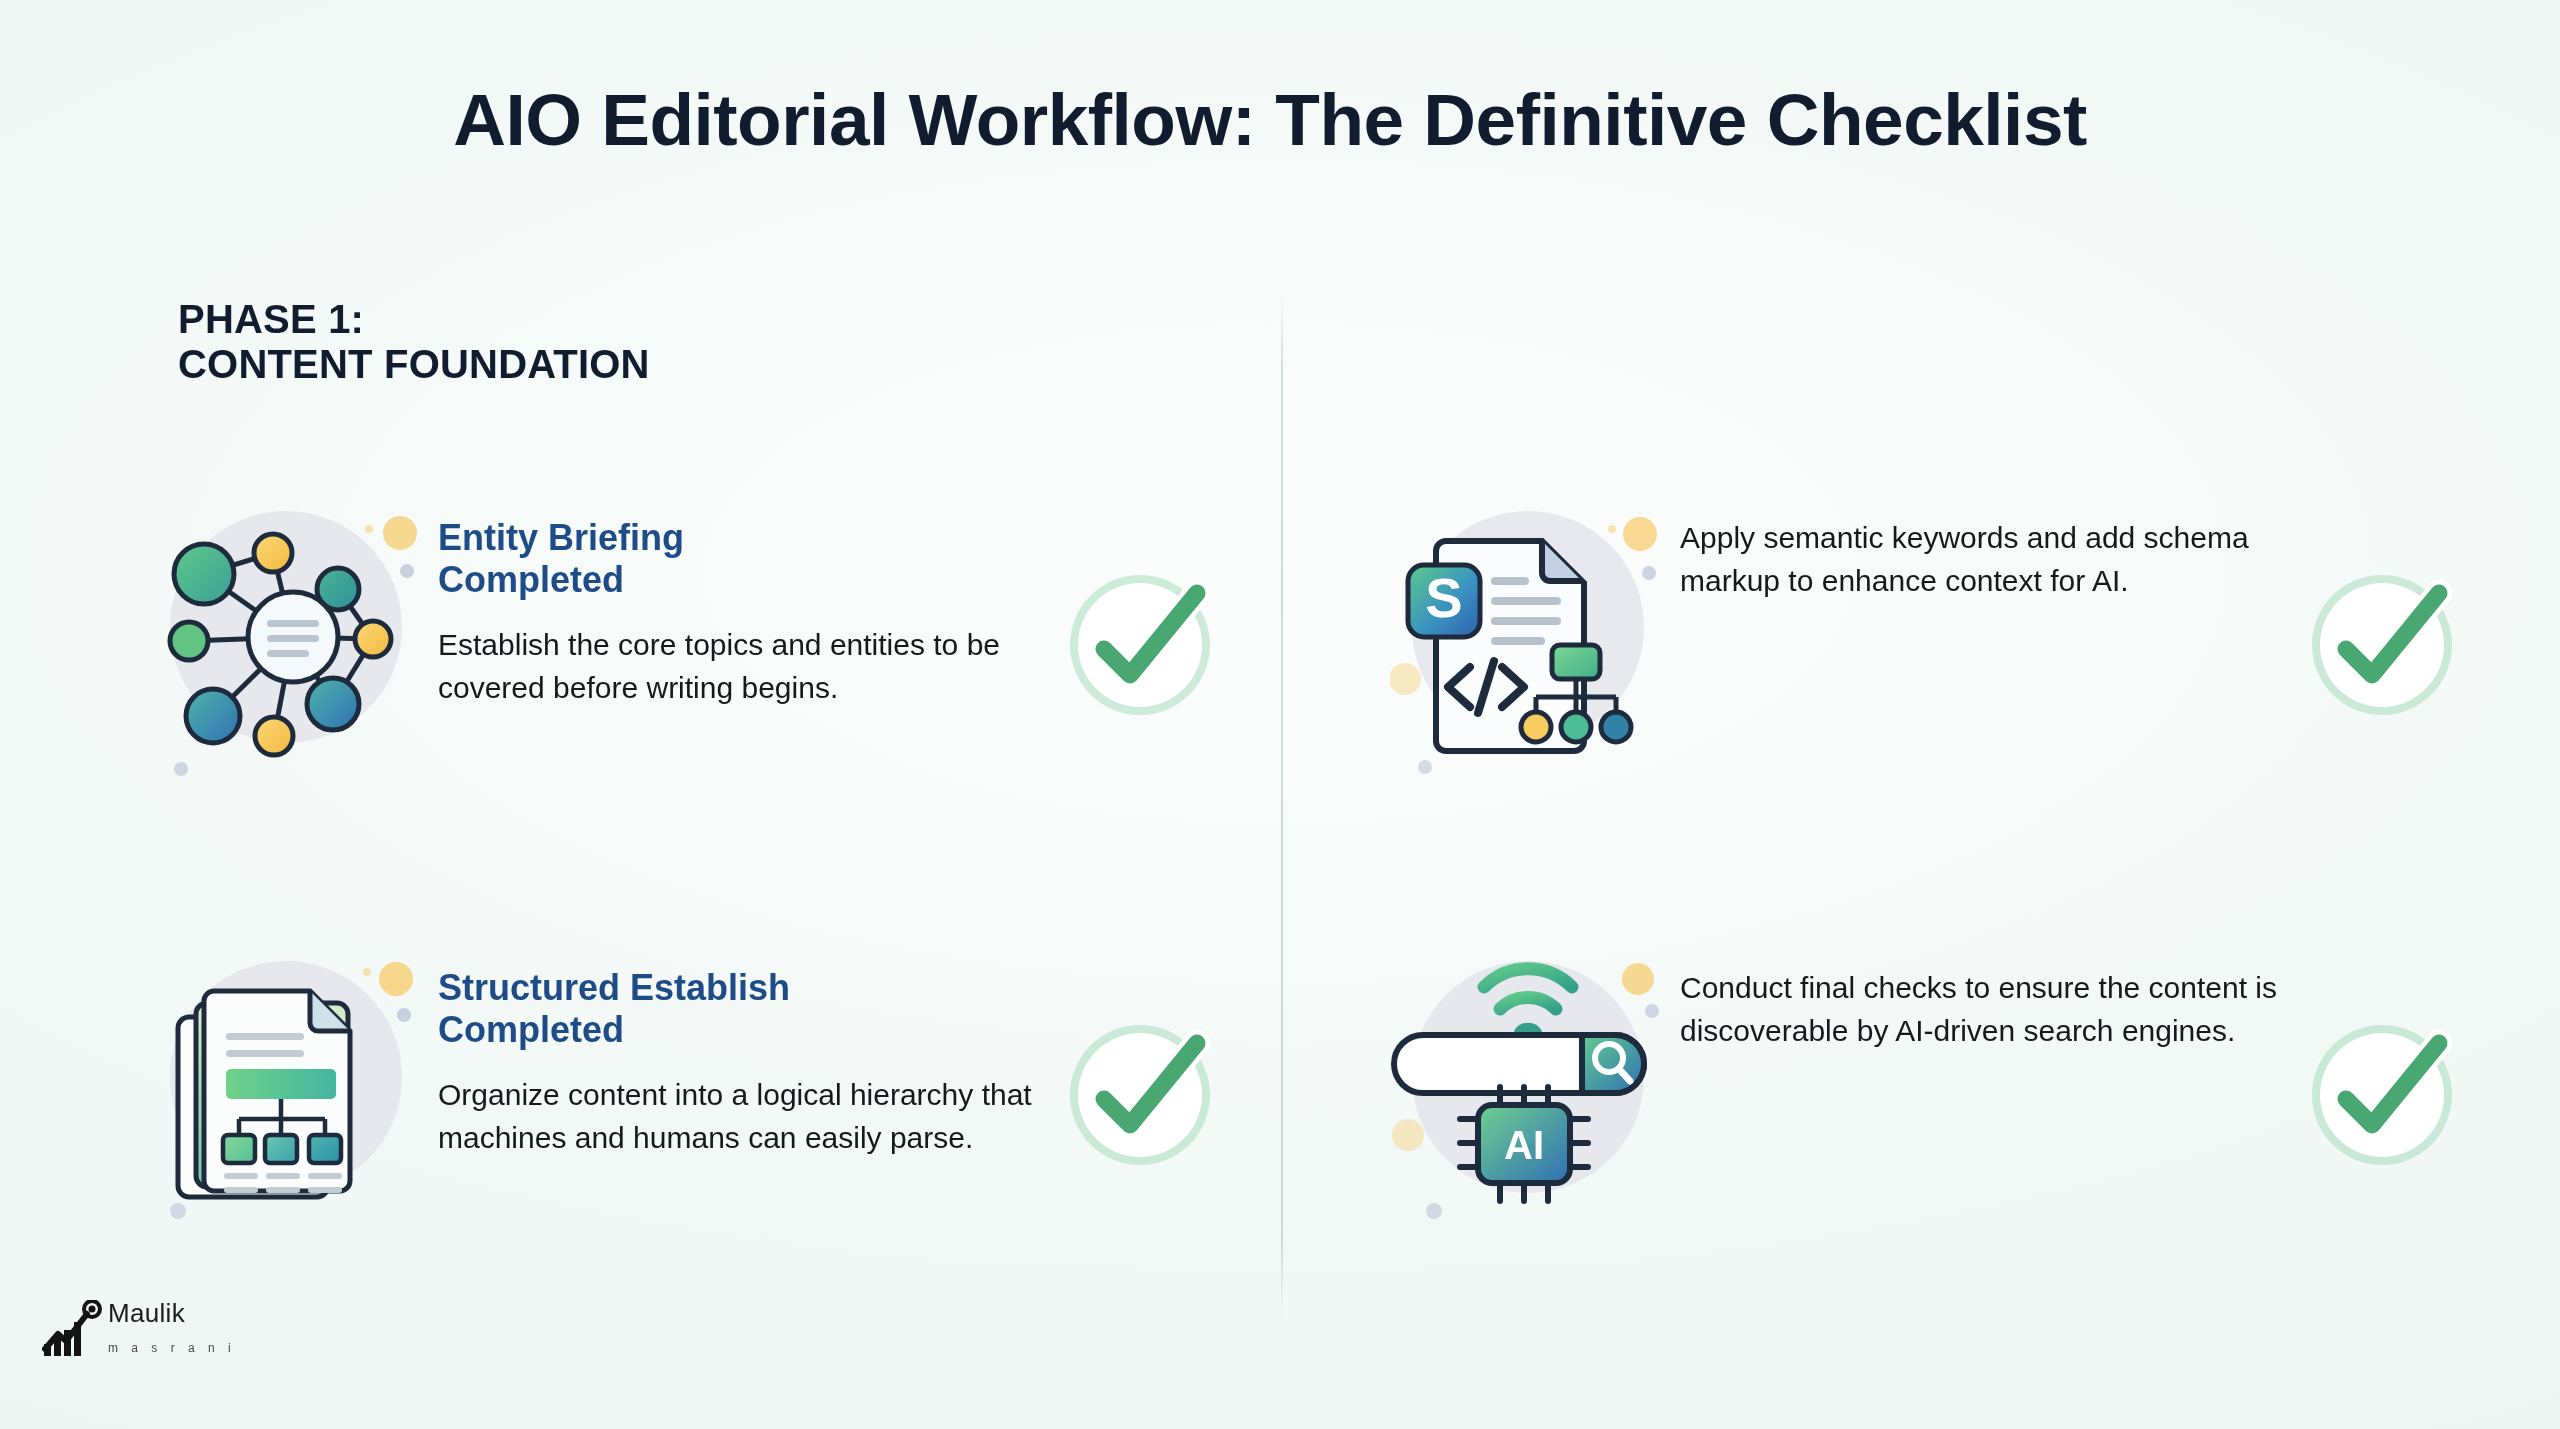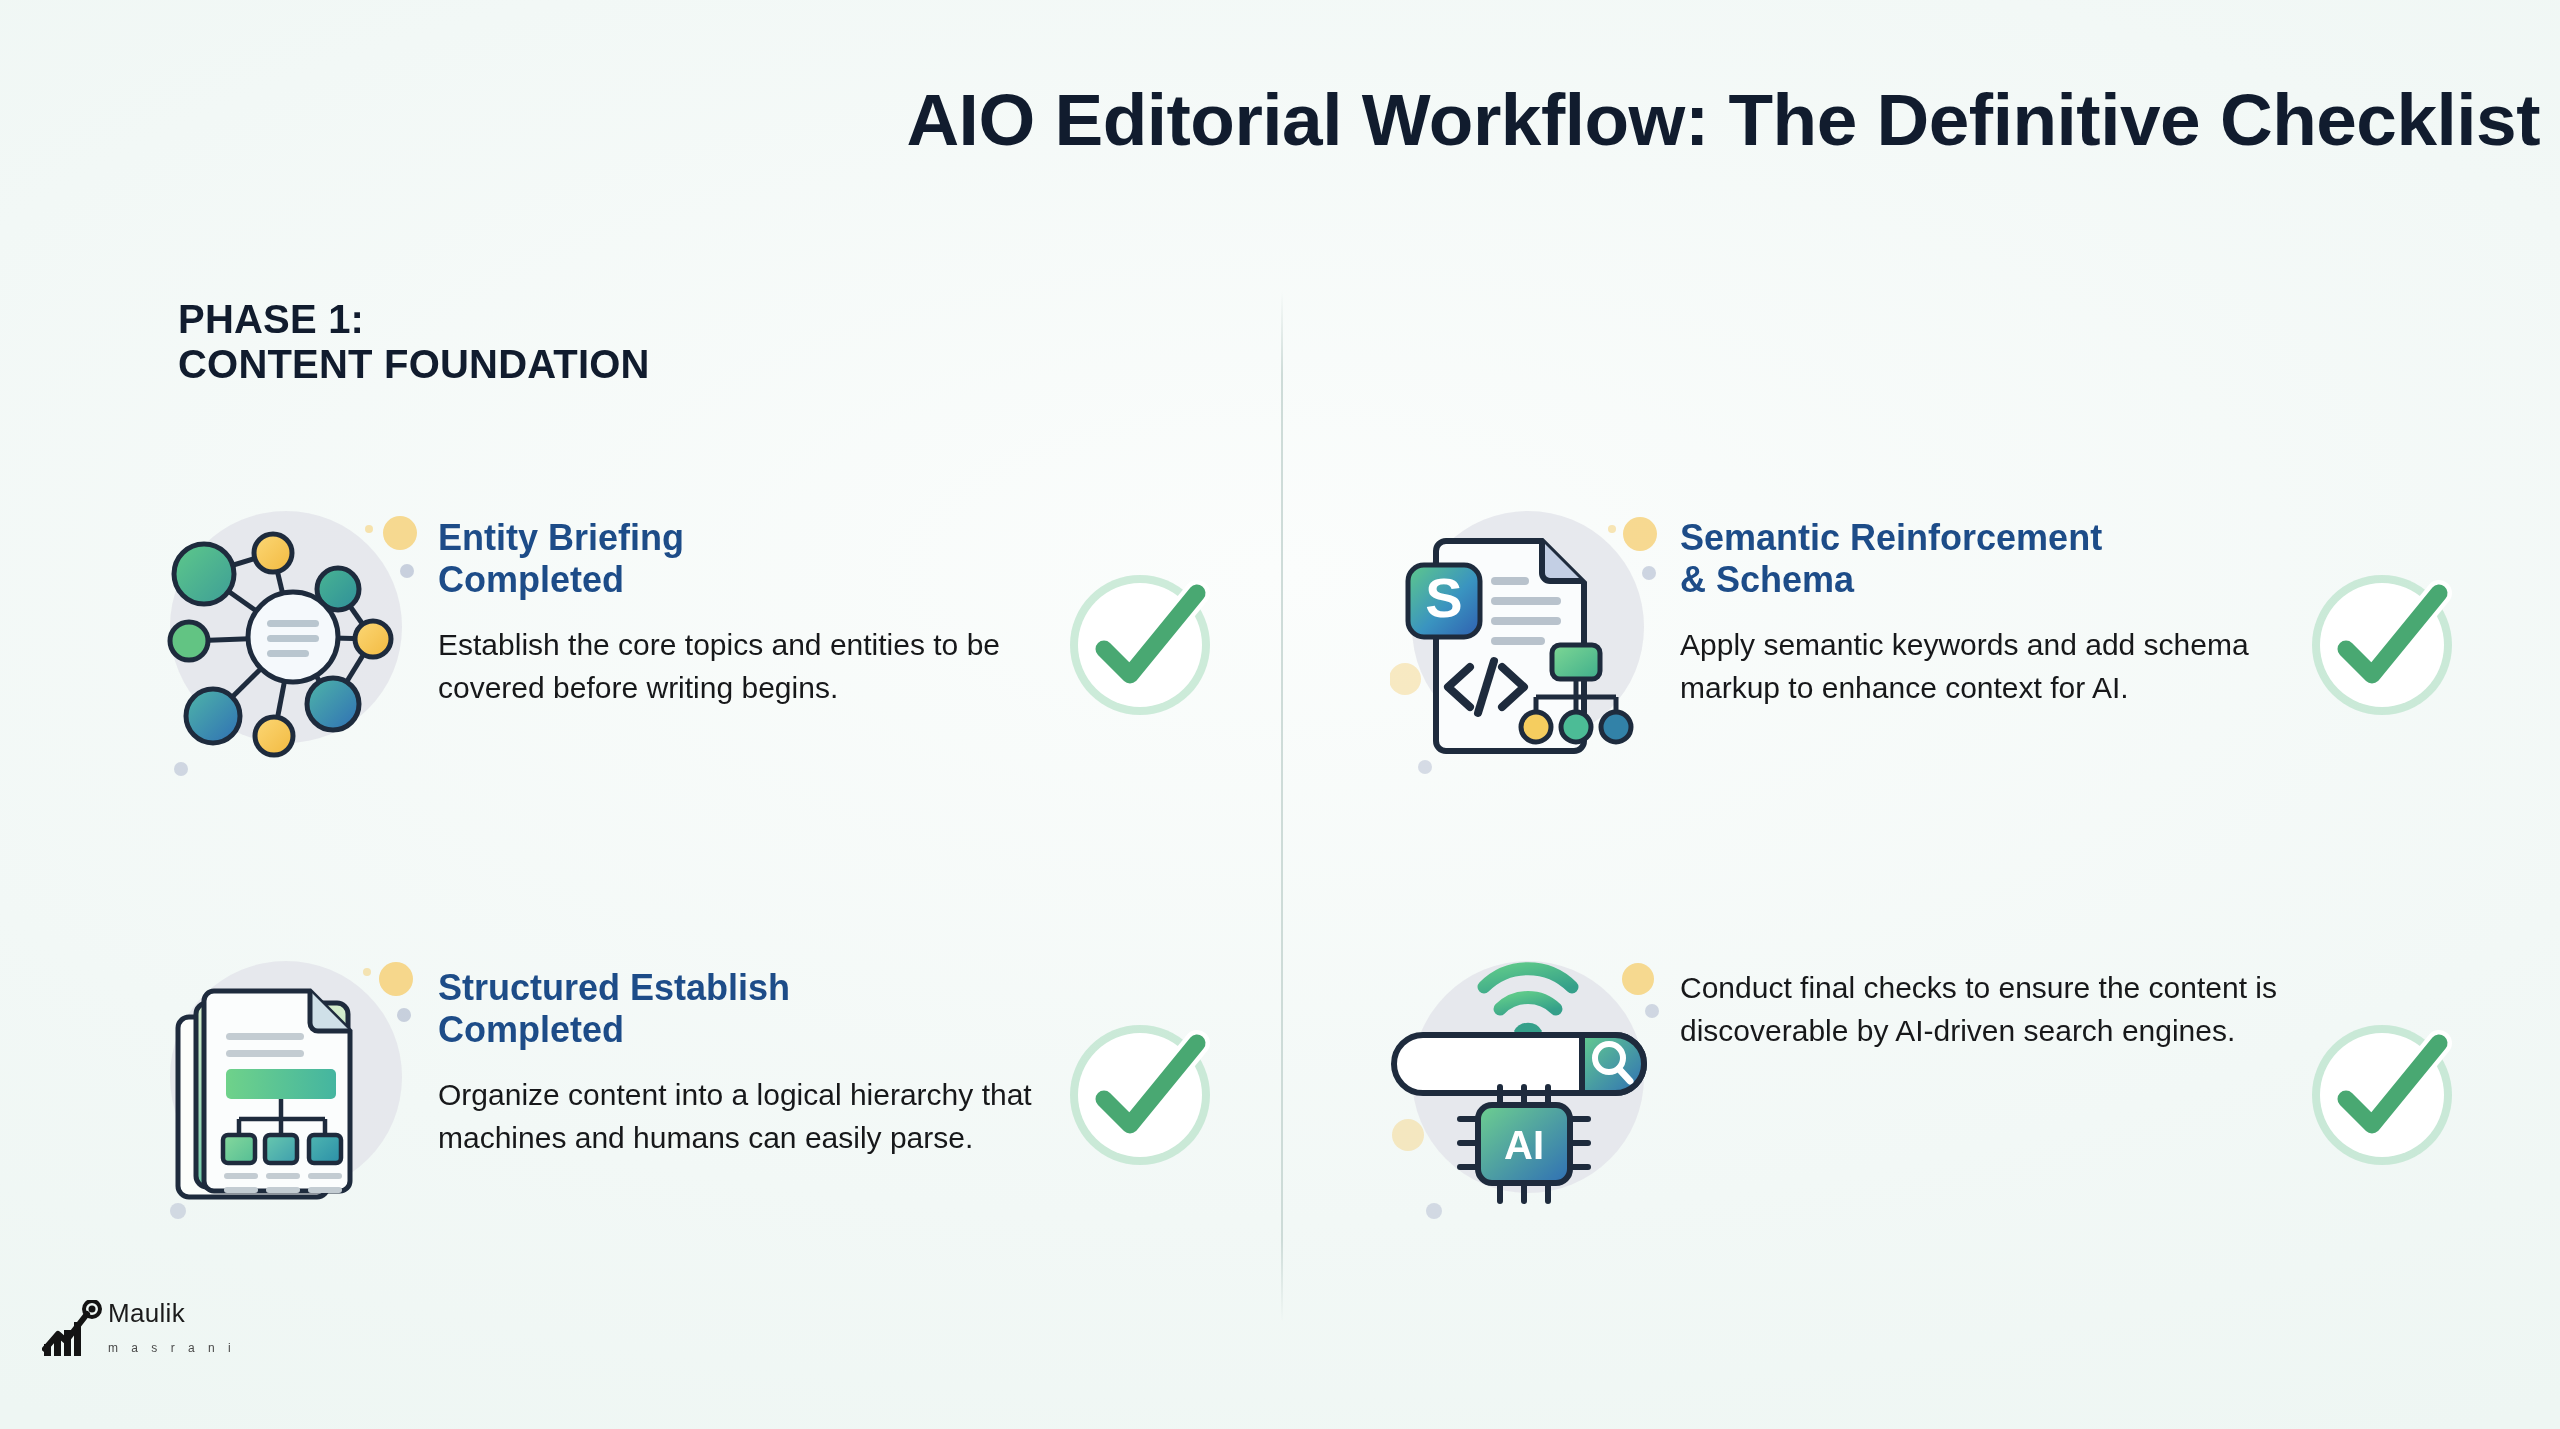"AIO Editorial Workflow: The Definitive" .page-title { text-align: right -> center }
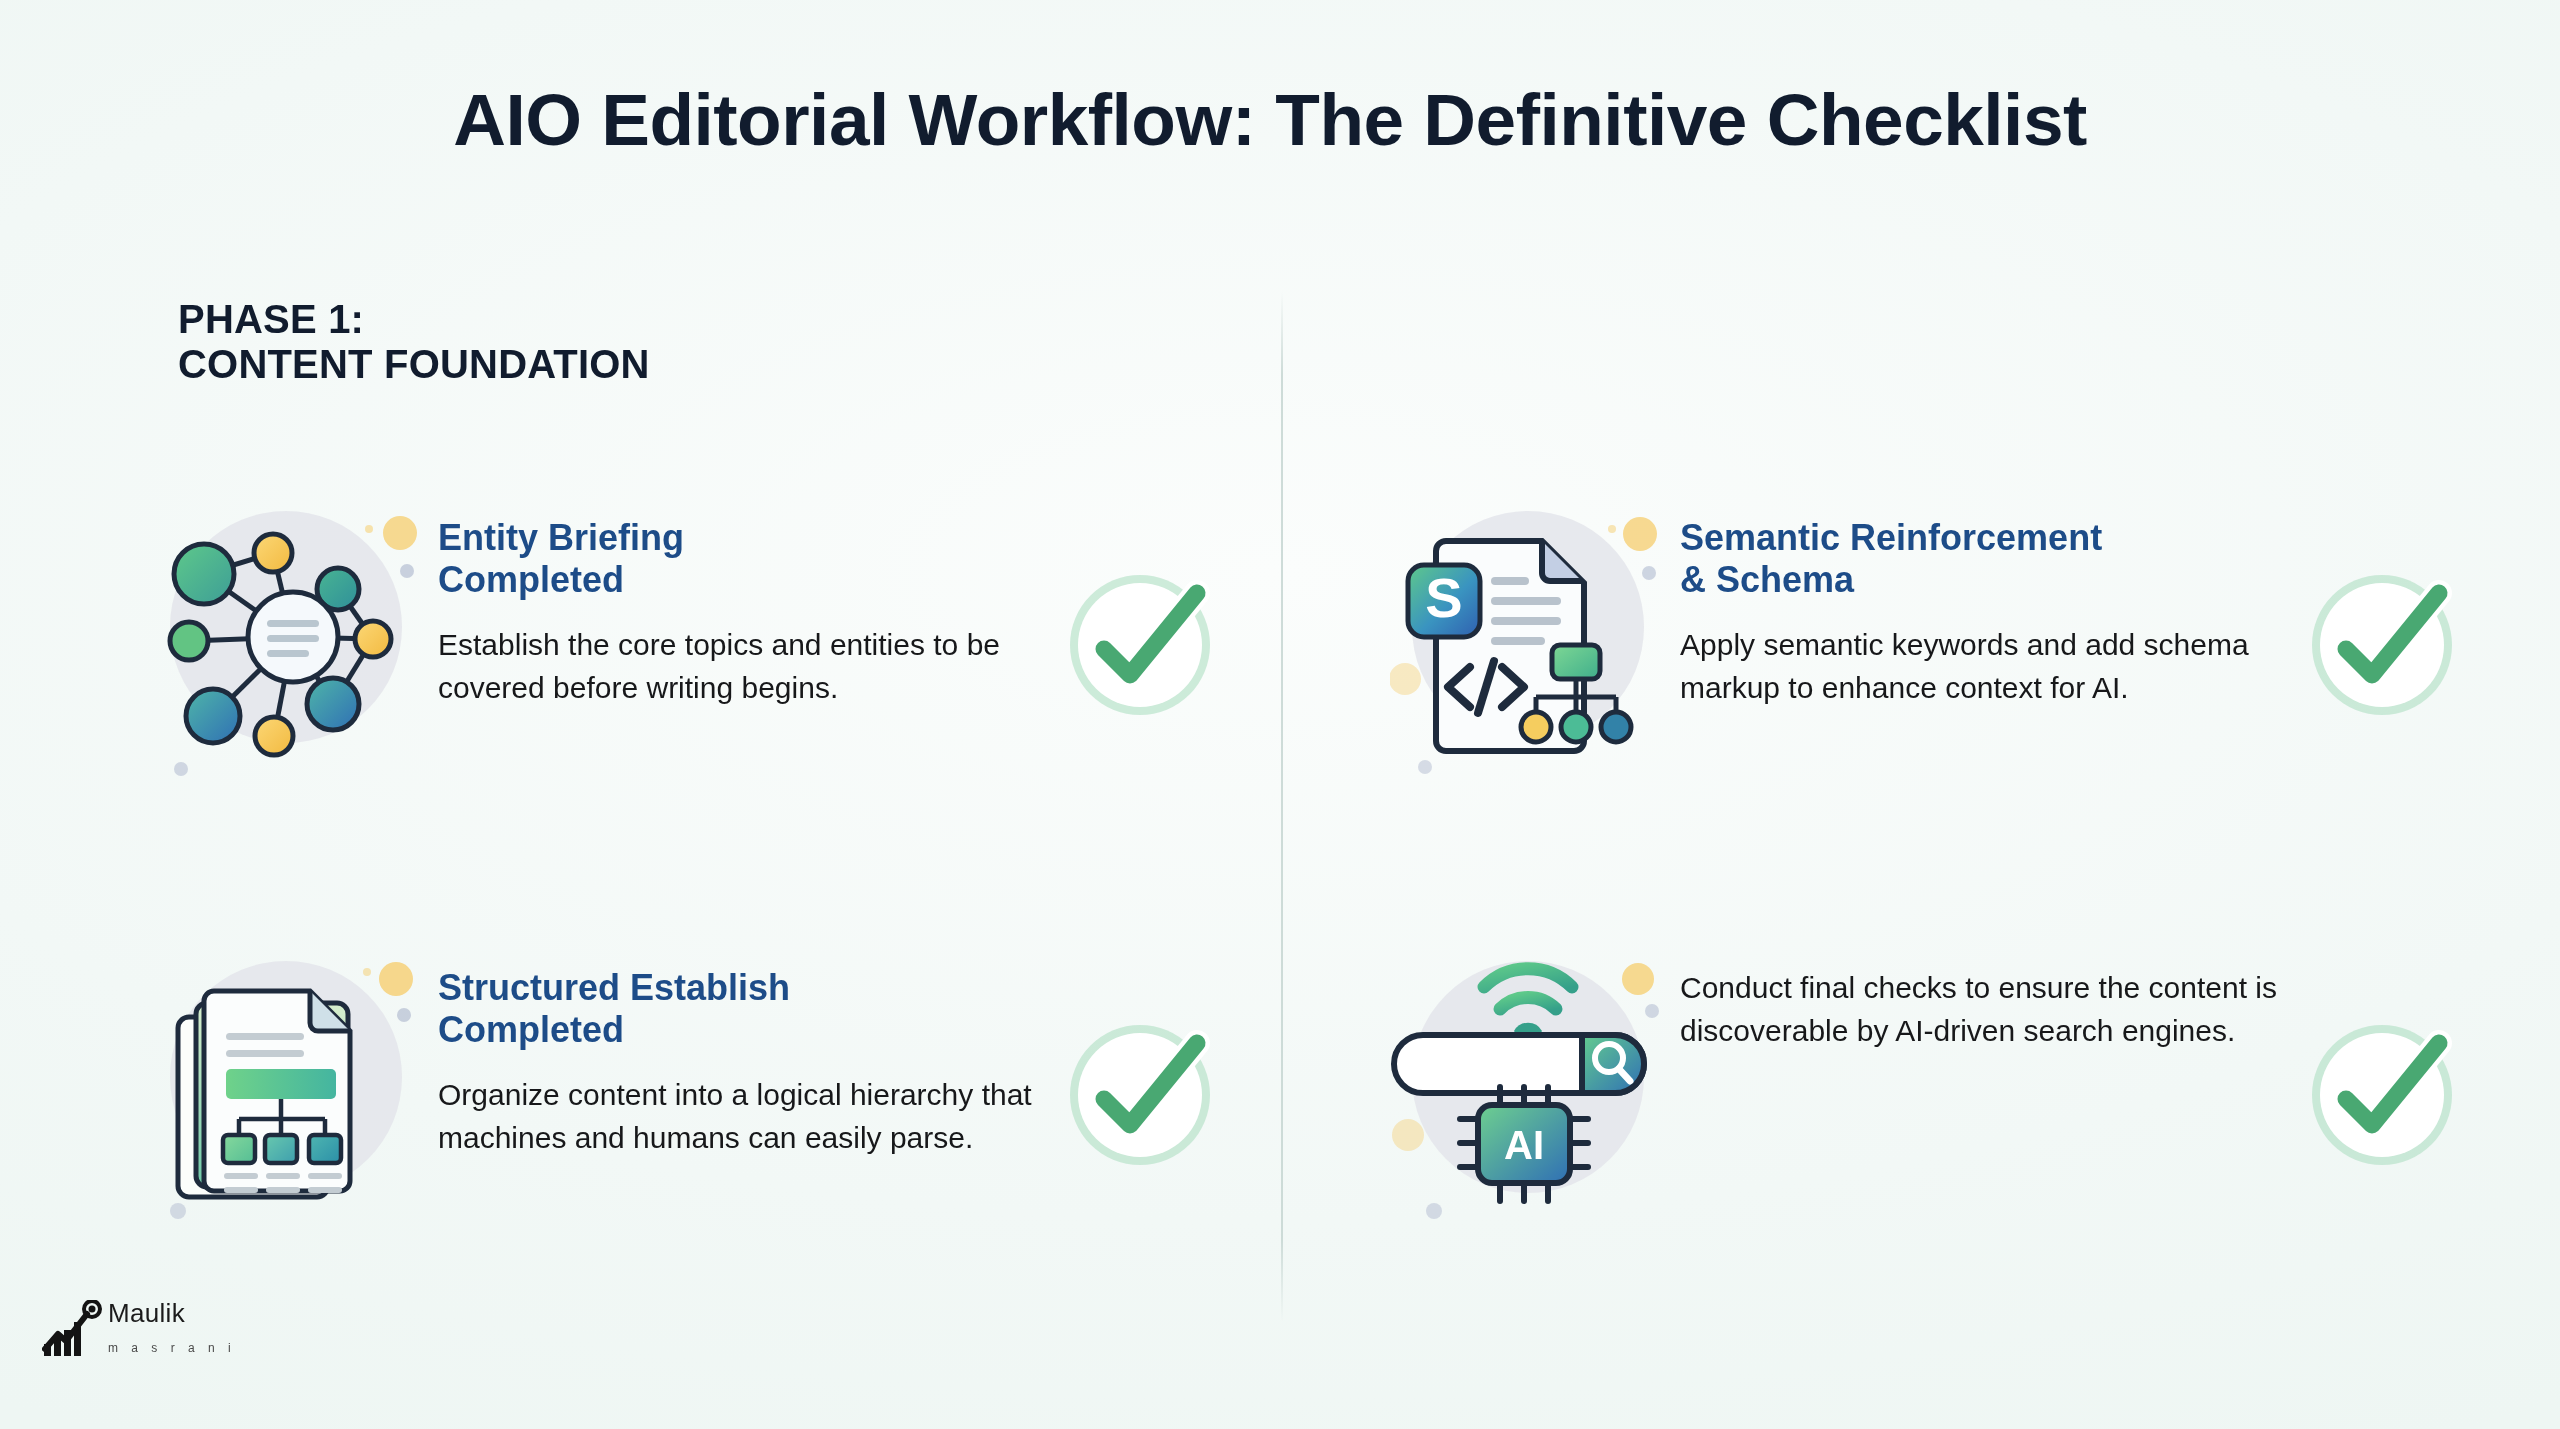"Semantic Reinforcement" div.card-title { html: <div> <span>Semantic Reinforcement</span><br> <span>&amp; Schema</span> </div> -> none }
